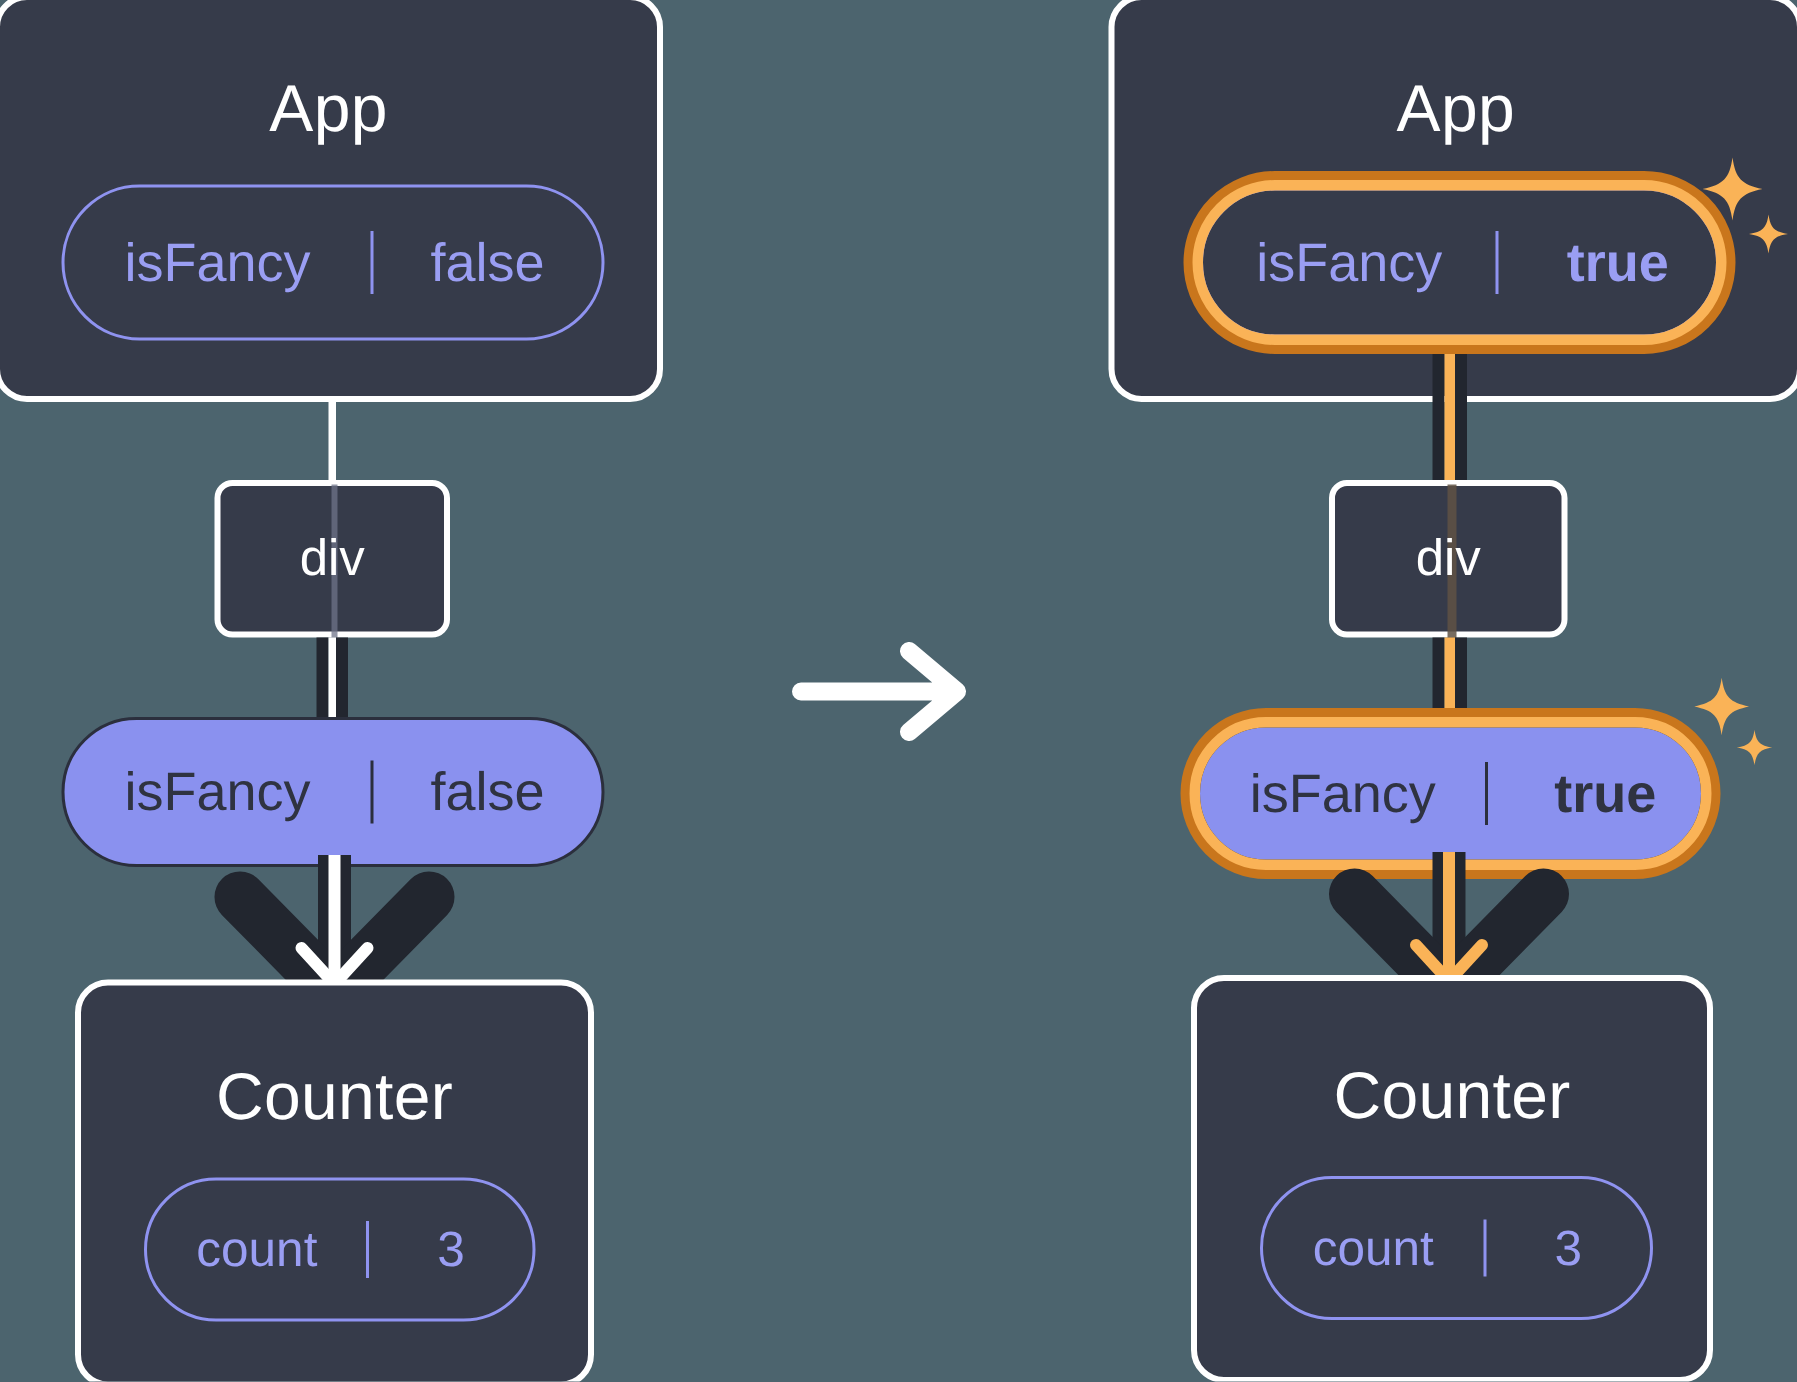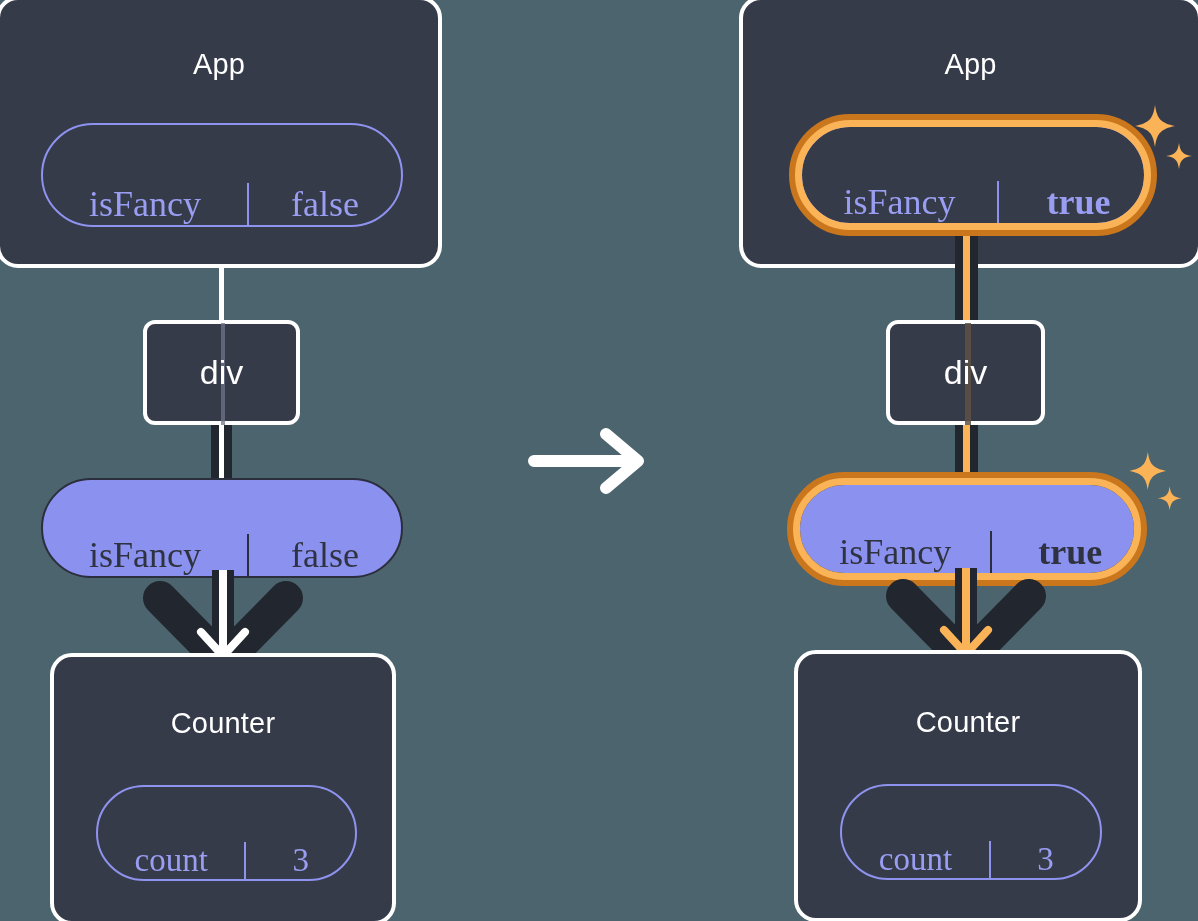"App" .panel-title { font-size: 29px -> 44px }
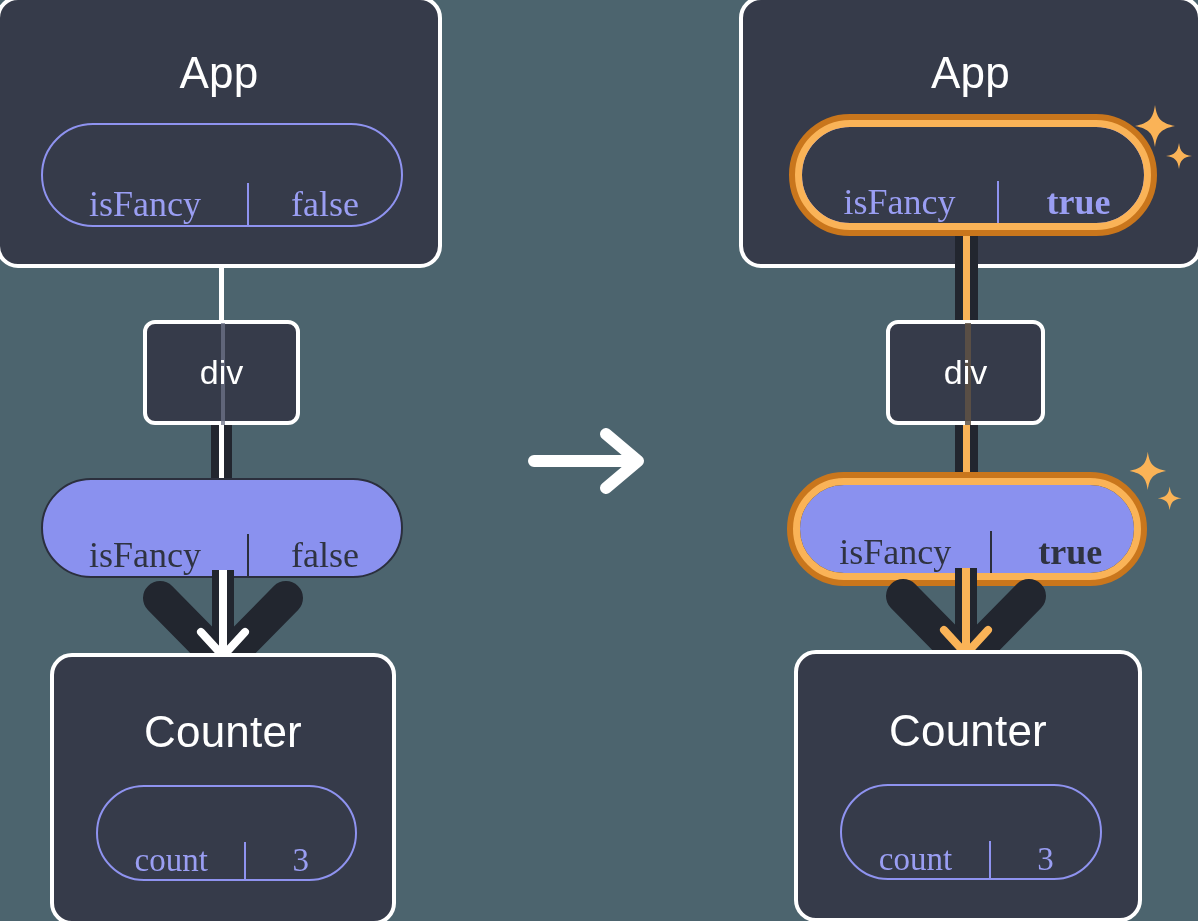"isFancy" .pill { align-items: flex-end -> center; font-family: Liberation Serif, serif -> none }
